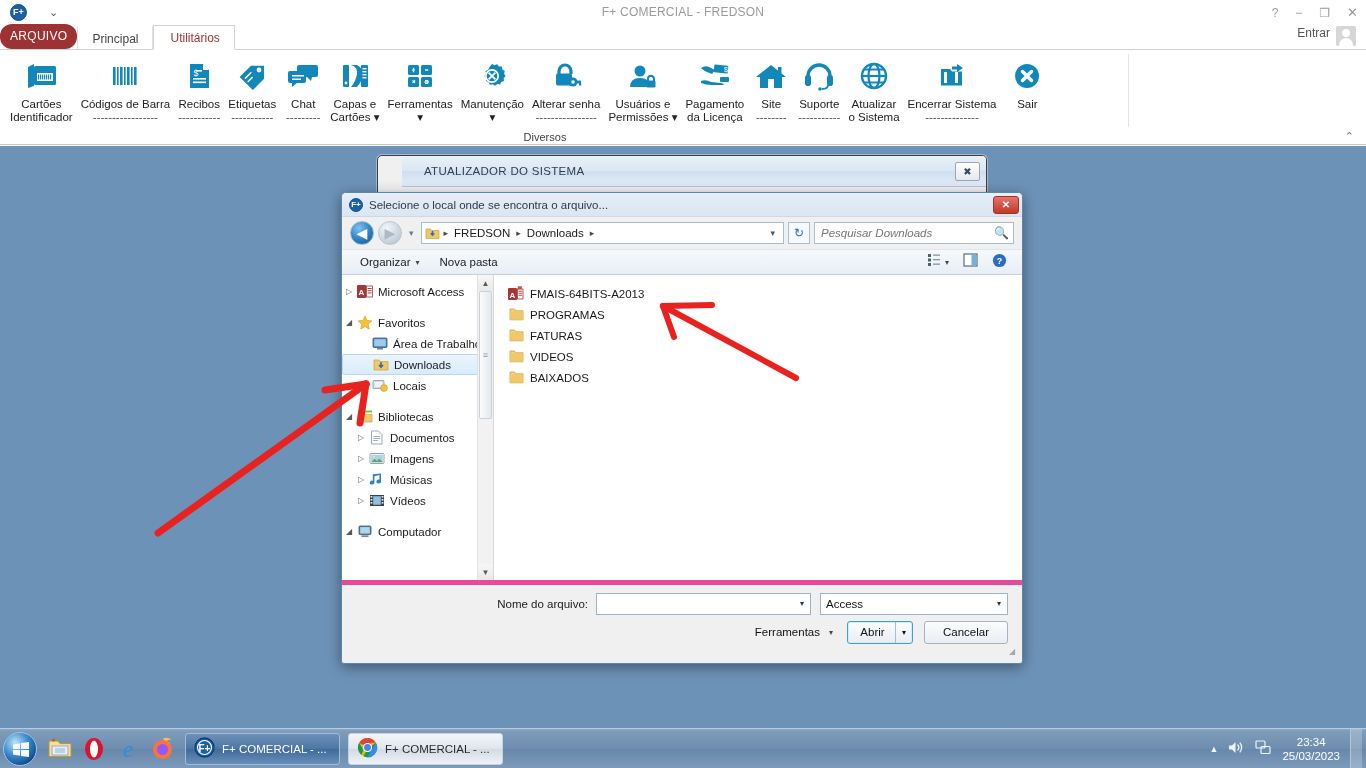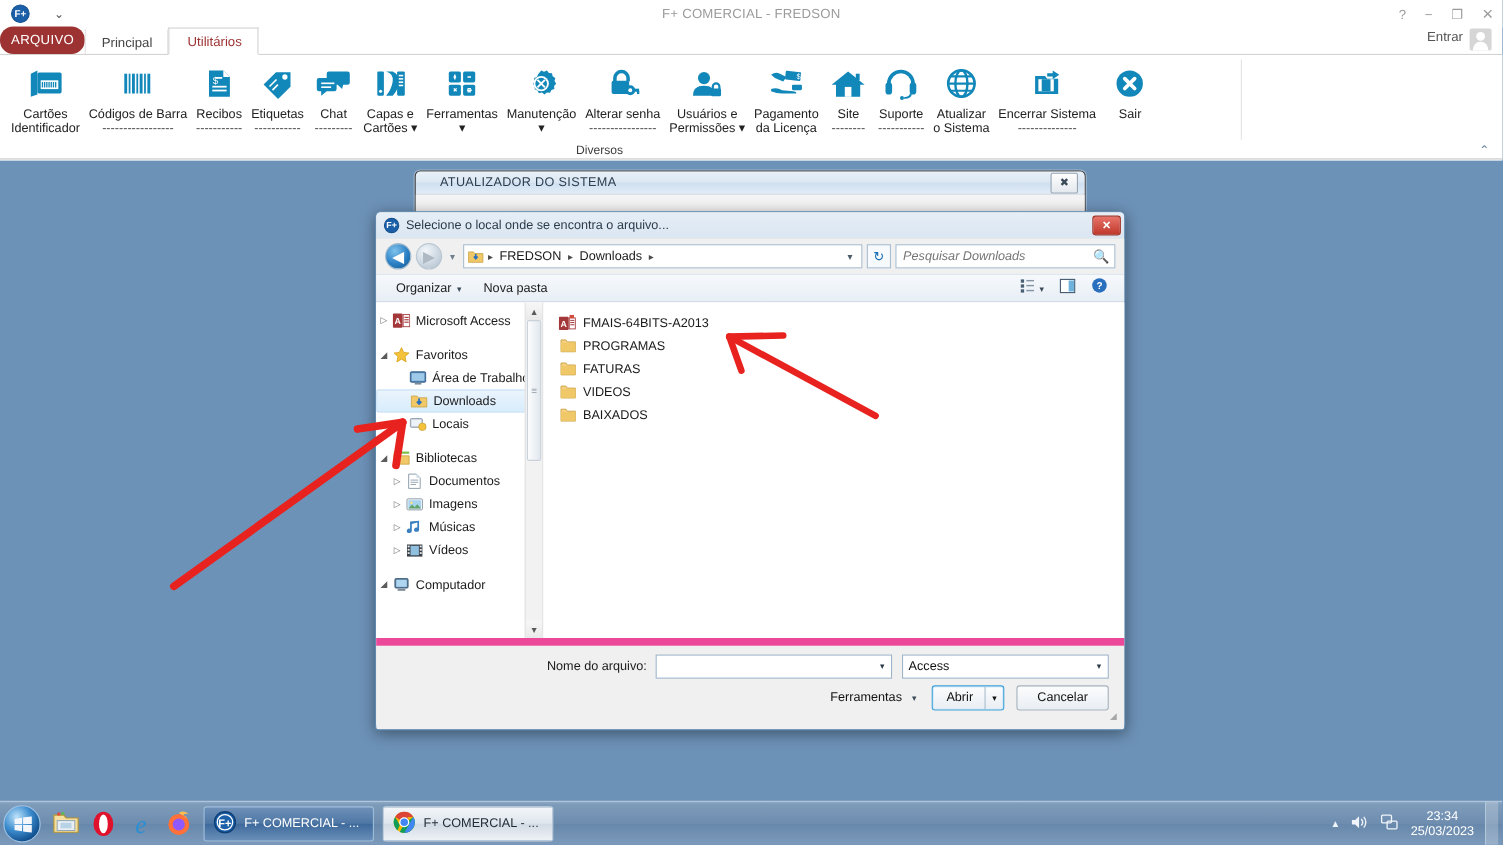"ATUALIZADOR DO SISTEMA" .atz-title { height: 21px -> 31px; margin-left: none -> 24px }
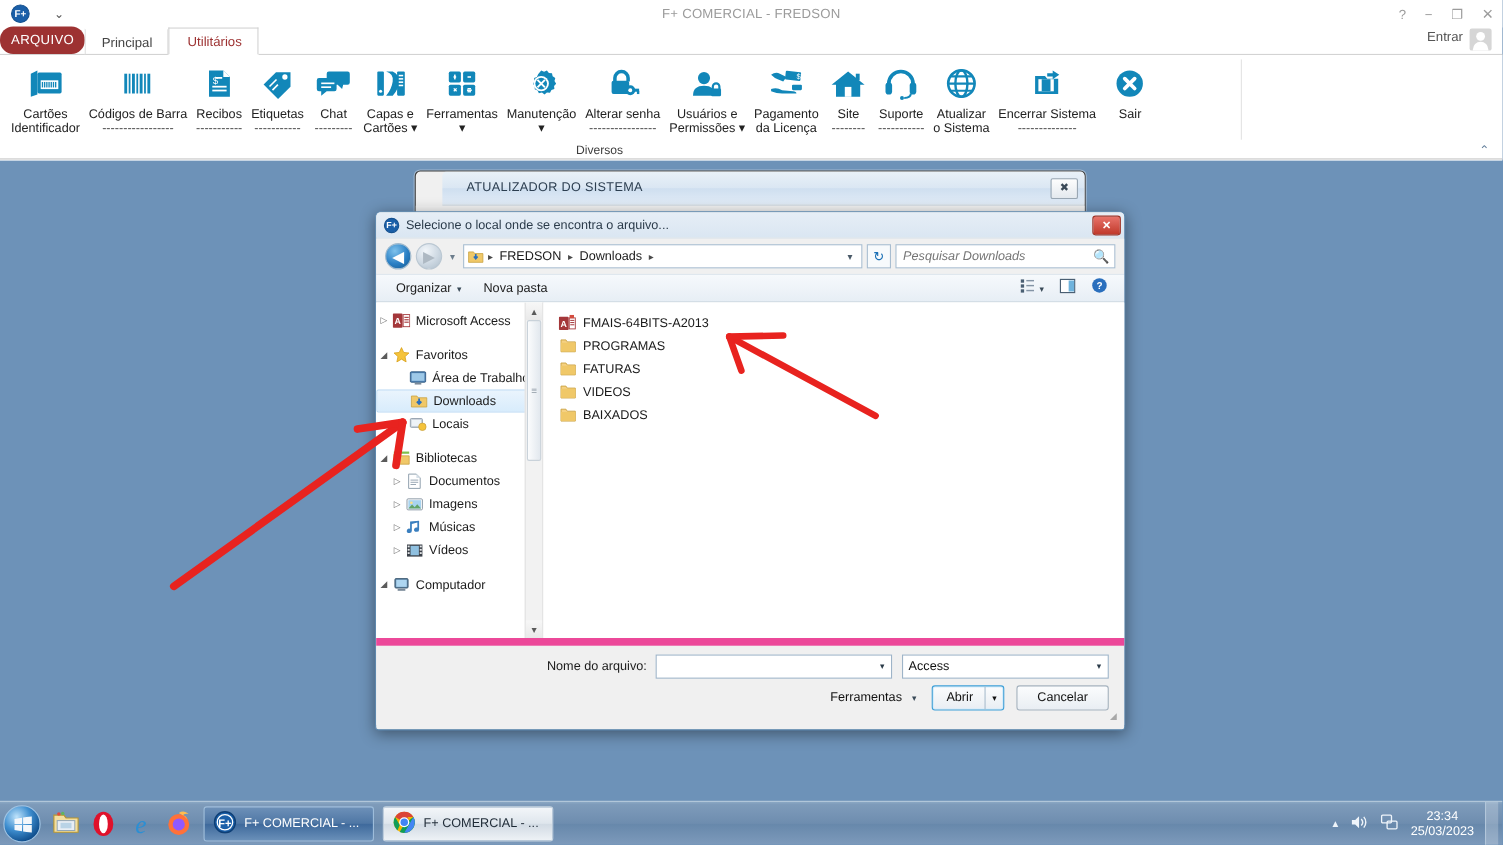"Nome do arquivo:" .fd-footer { border-top: 7px solid #ec4899 -> 5px solid #ec4899 }
